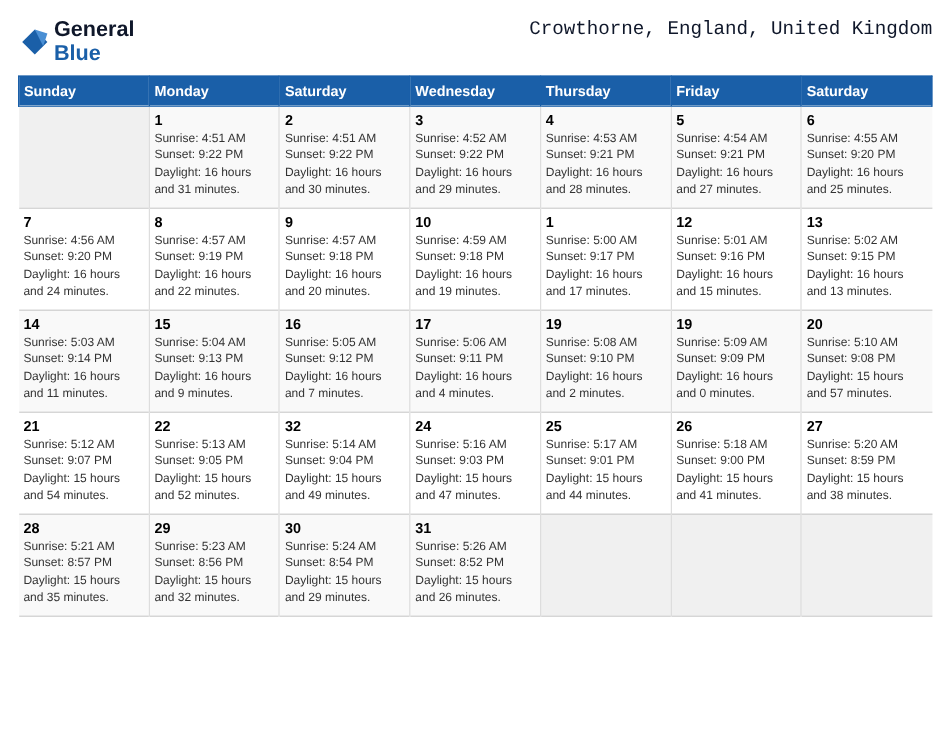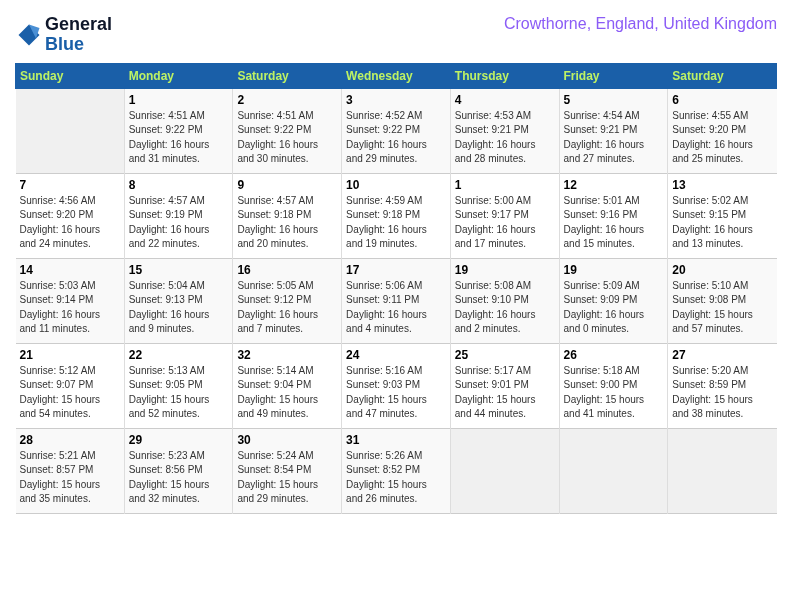"Crowthorne, England, United Kingdom" .location { color: #8b5cf6 -> #0f172a; font-family: none -> Liberation Mono, monospace }
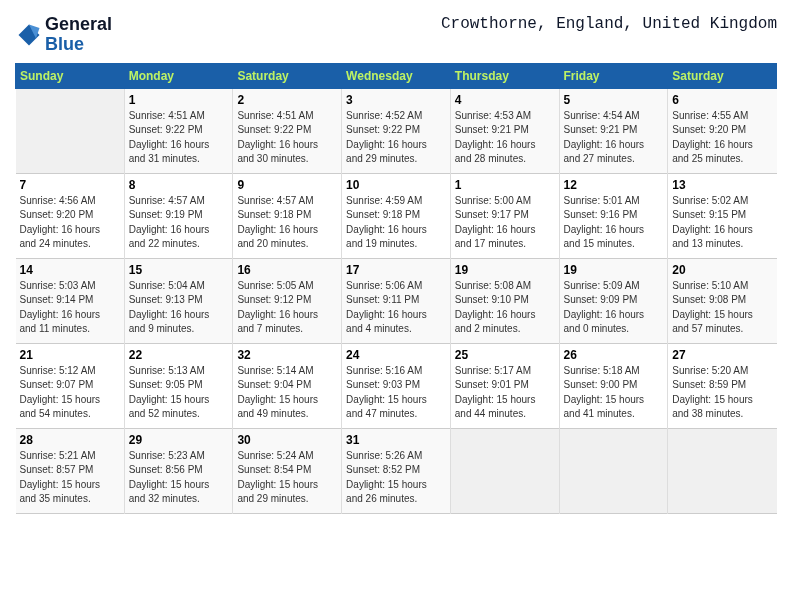"Sunday" thead tr th { color: #bef264 -> #ffffff }
